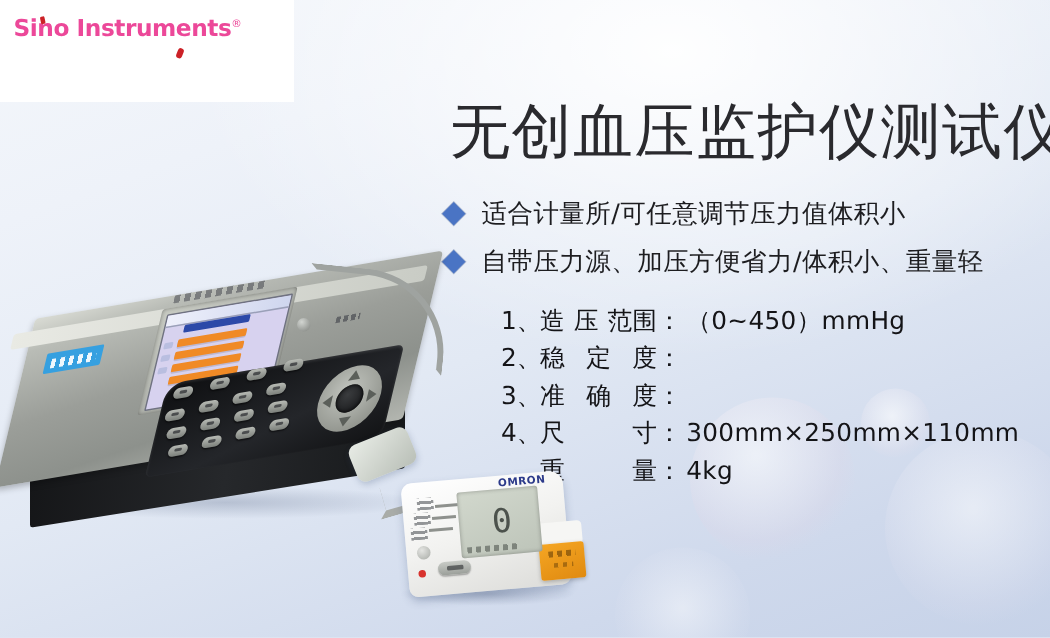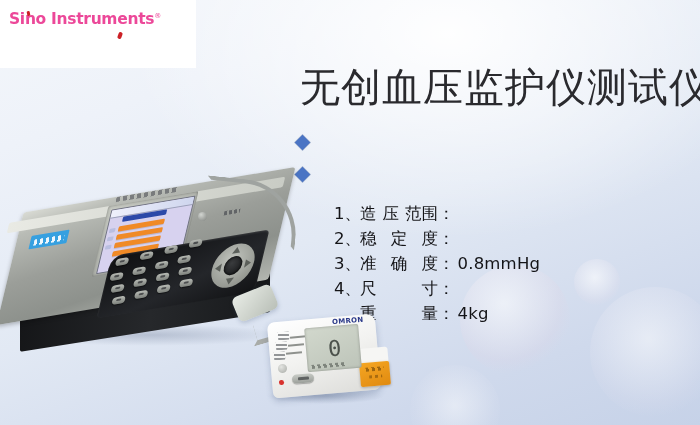"适合计量所/可任意调节压力值体积小" span.feat-txt { html: none -> <span>适合计量所/可任意调节压力值体积小</span> }
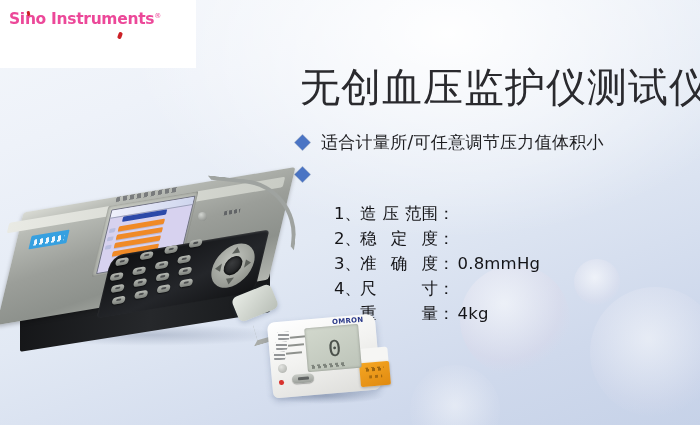"自带压力源、加压方便省力/体积小、重量轻" span.feat-txt { html: none -> <span>自带压力源、加压方便省力/体积小、重量轻</span> }
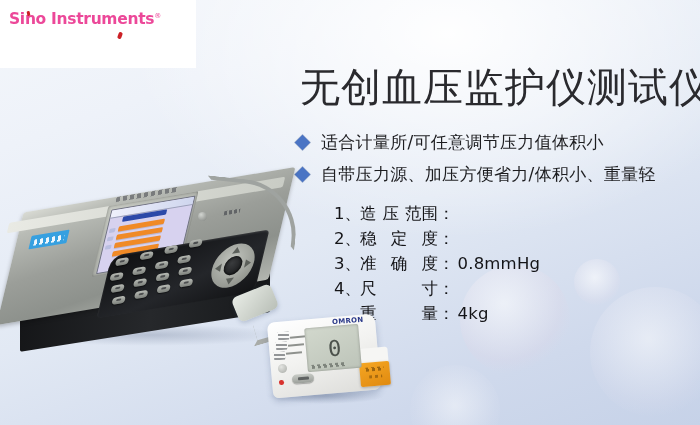"（0~450）mmHg" span.sp-val { html: none -> <span>（0~450）mmHg</span> }
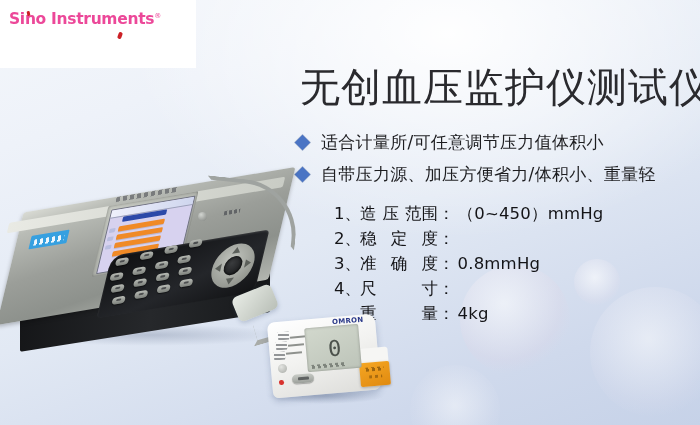"0.8mmHg" span.sp-val { html: <span>0.8mmHg</span> -> none }
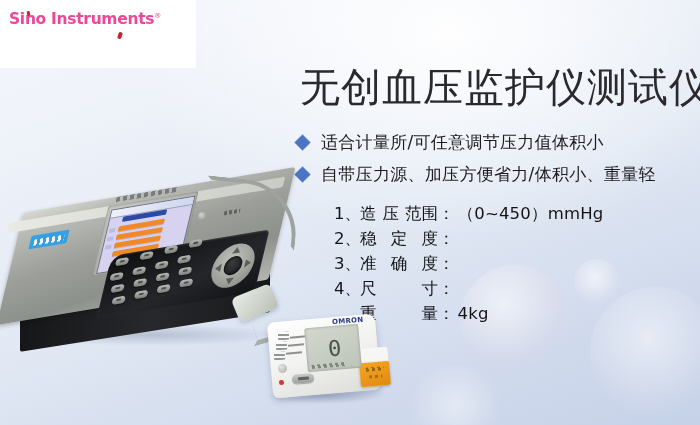"300mm×250mm×110mm" span.sp-val { html: none -> <span>300mm×250mm×110mm</span> }
